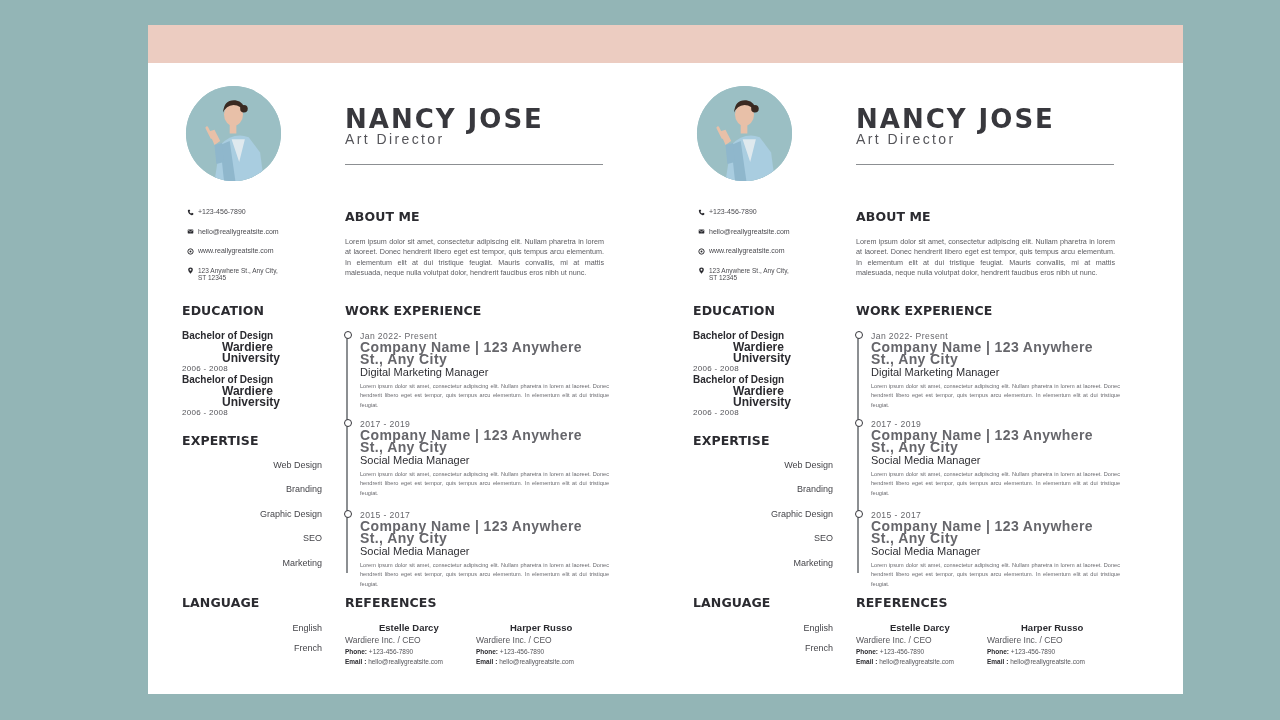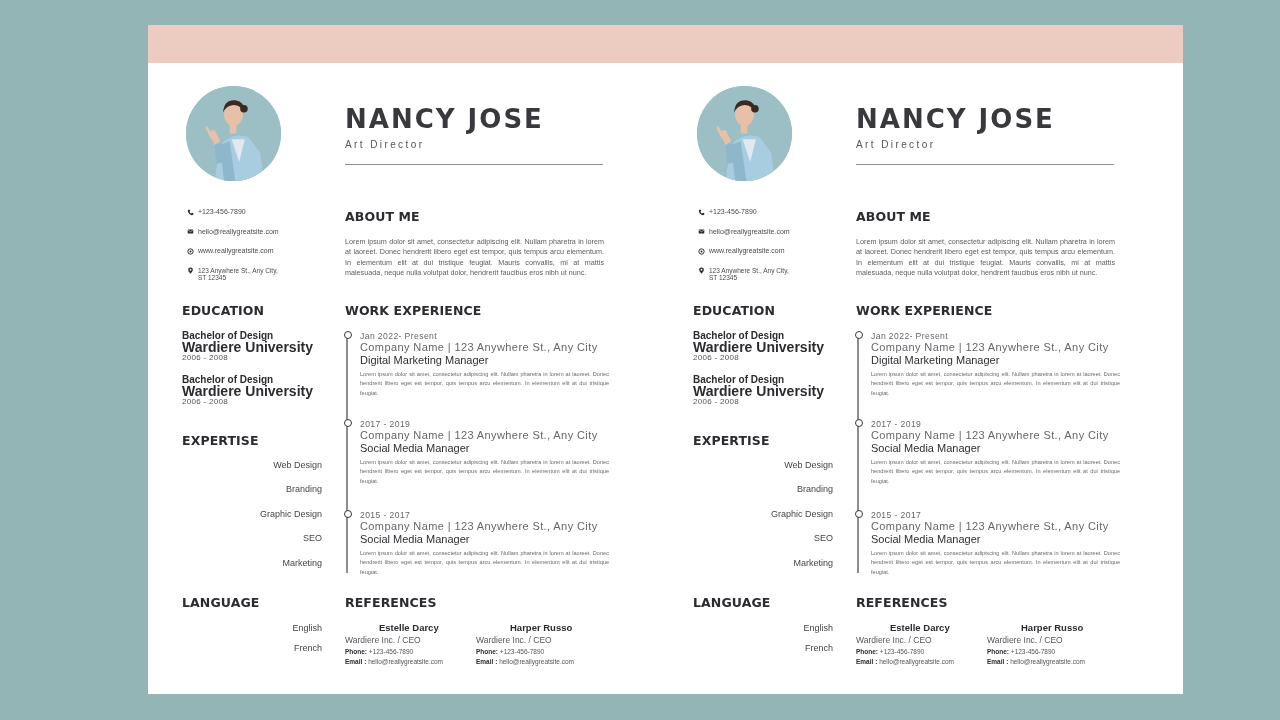"Art Director" .role { font-size: 10px -> 14px; top: 114px -> 106px }
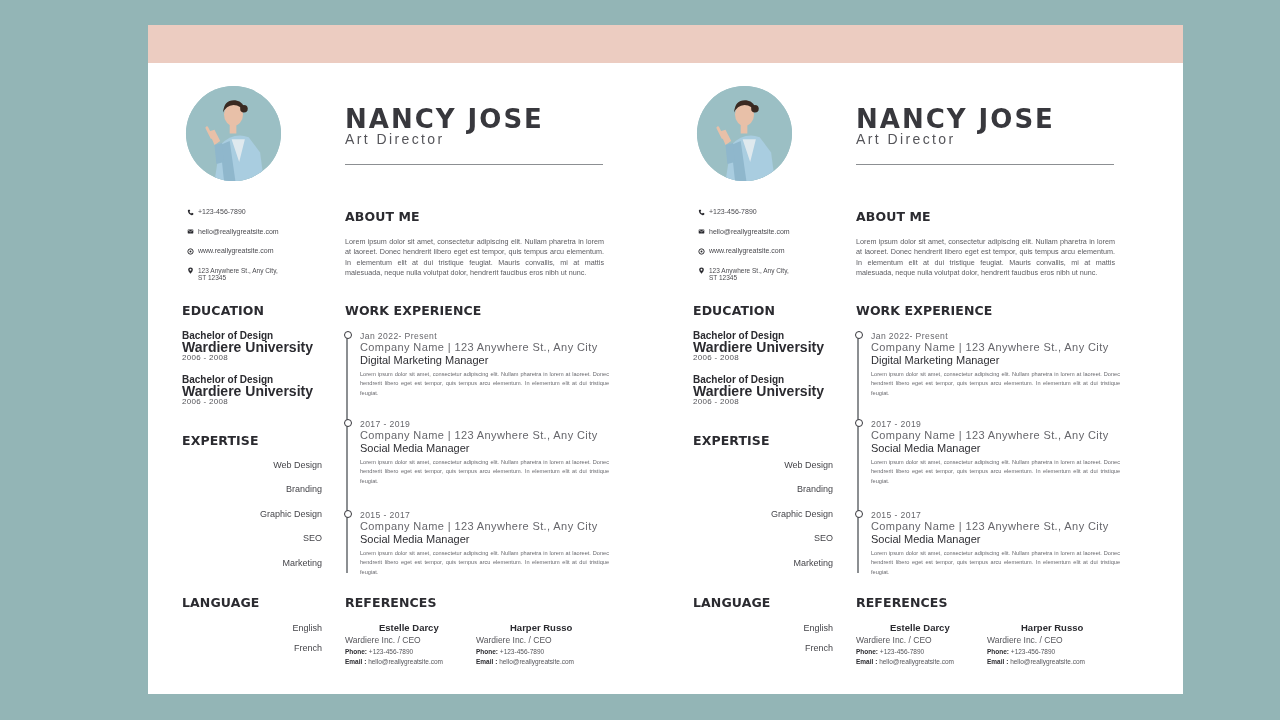"Wardiere University" .edu .uni { font-size: 14px -> 12px; margin-left: none -> 40px }
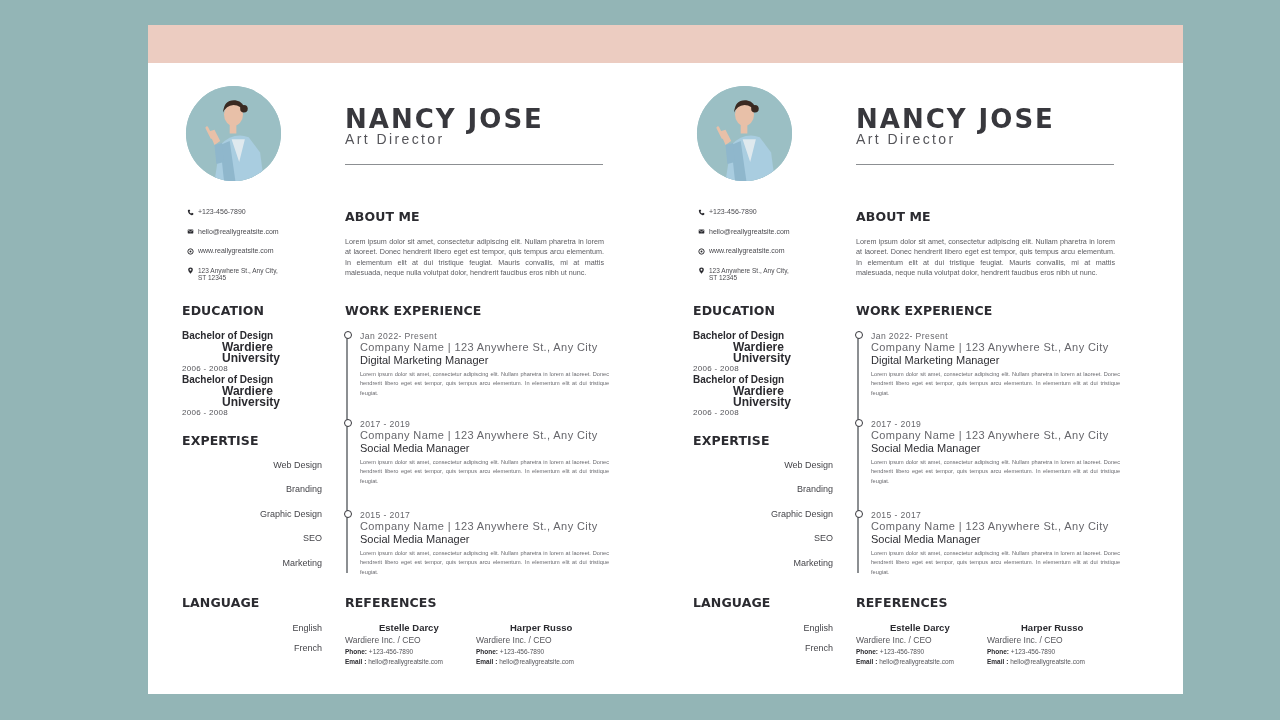"Company Name | 123 Anywhere" .job .company { font-size: 11px -> 14px; font-weight: none -> bold }
